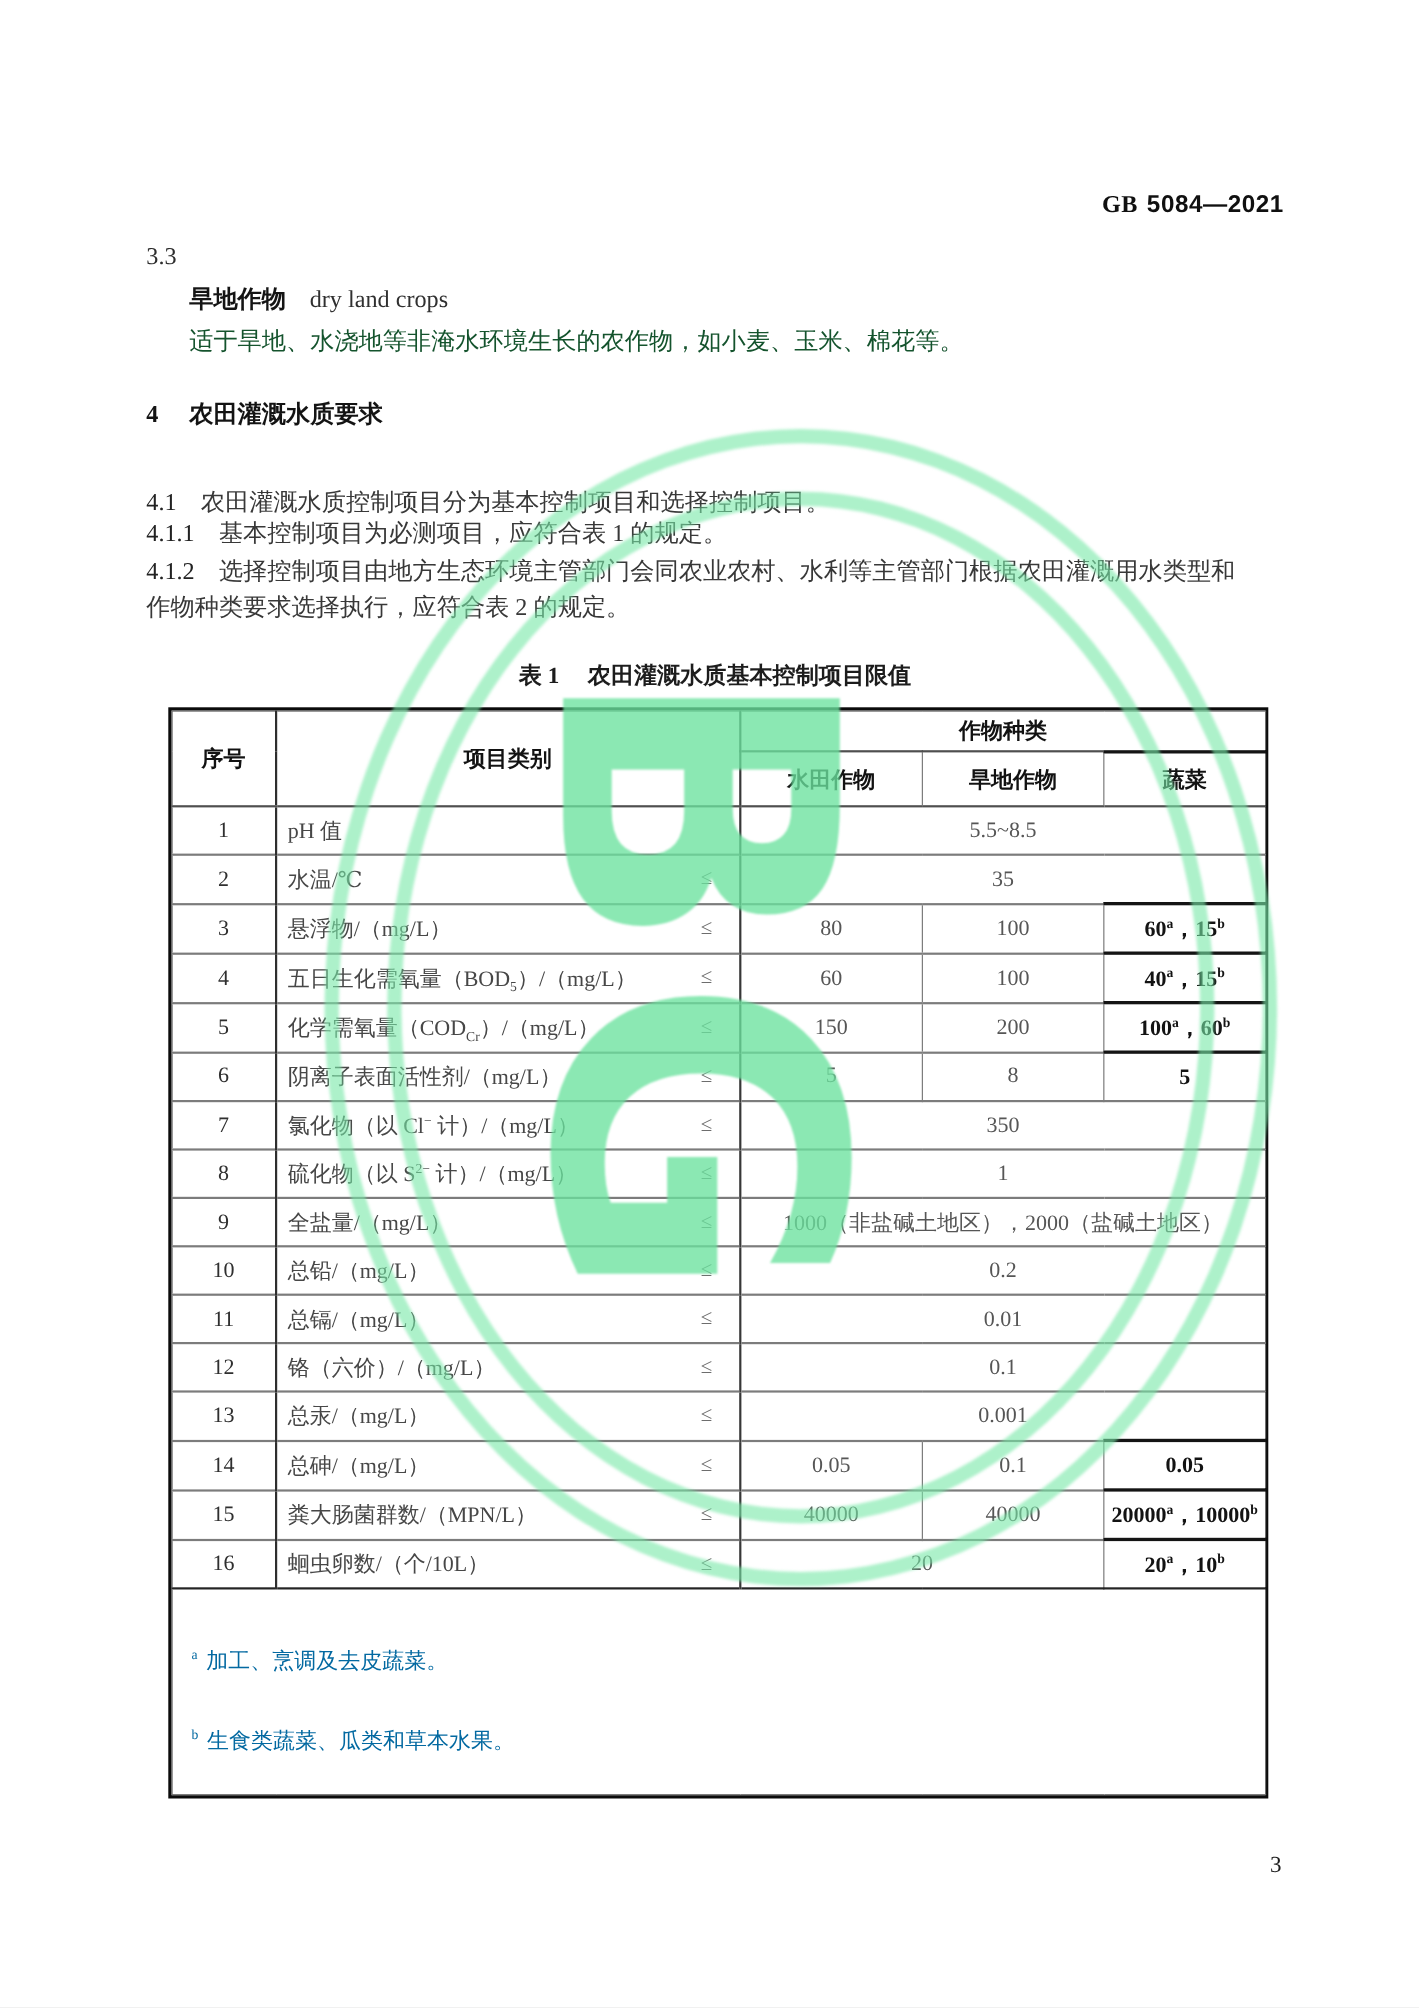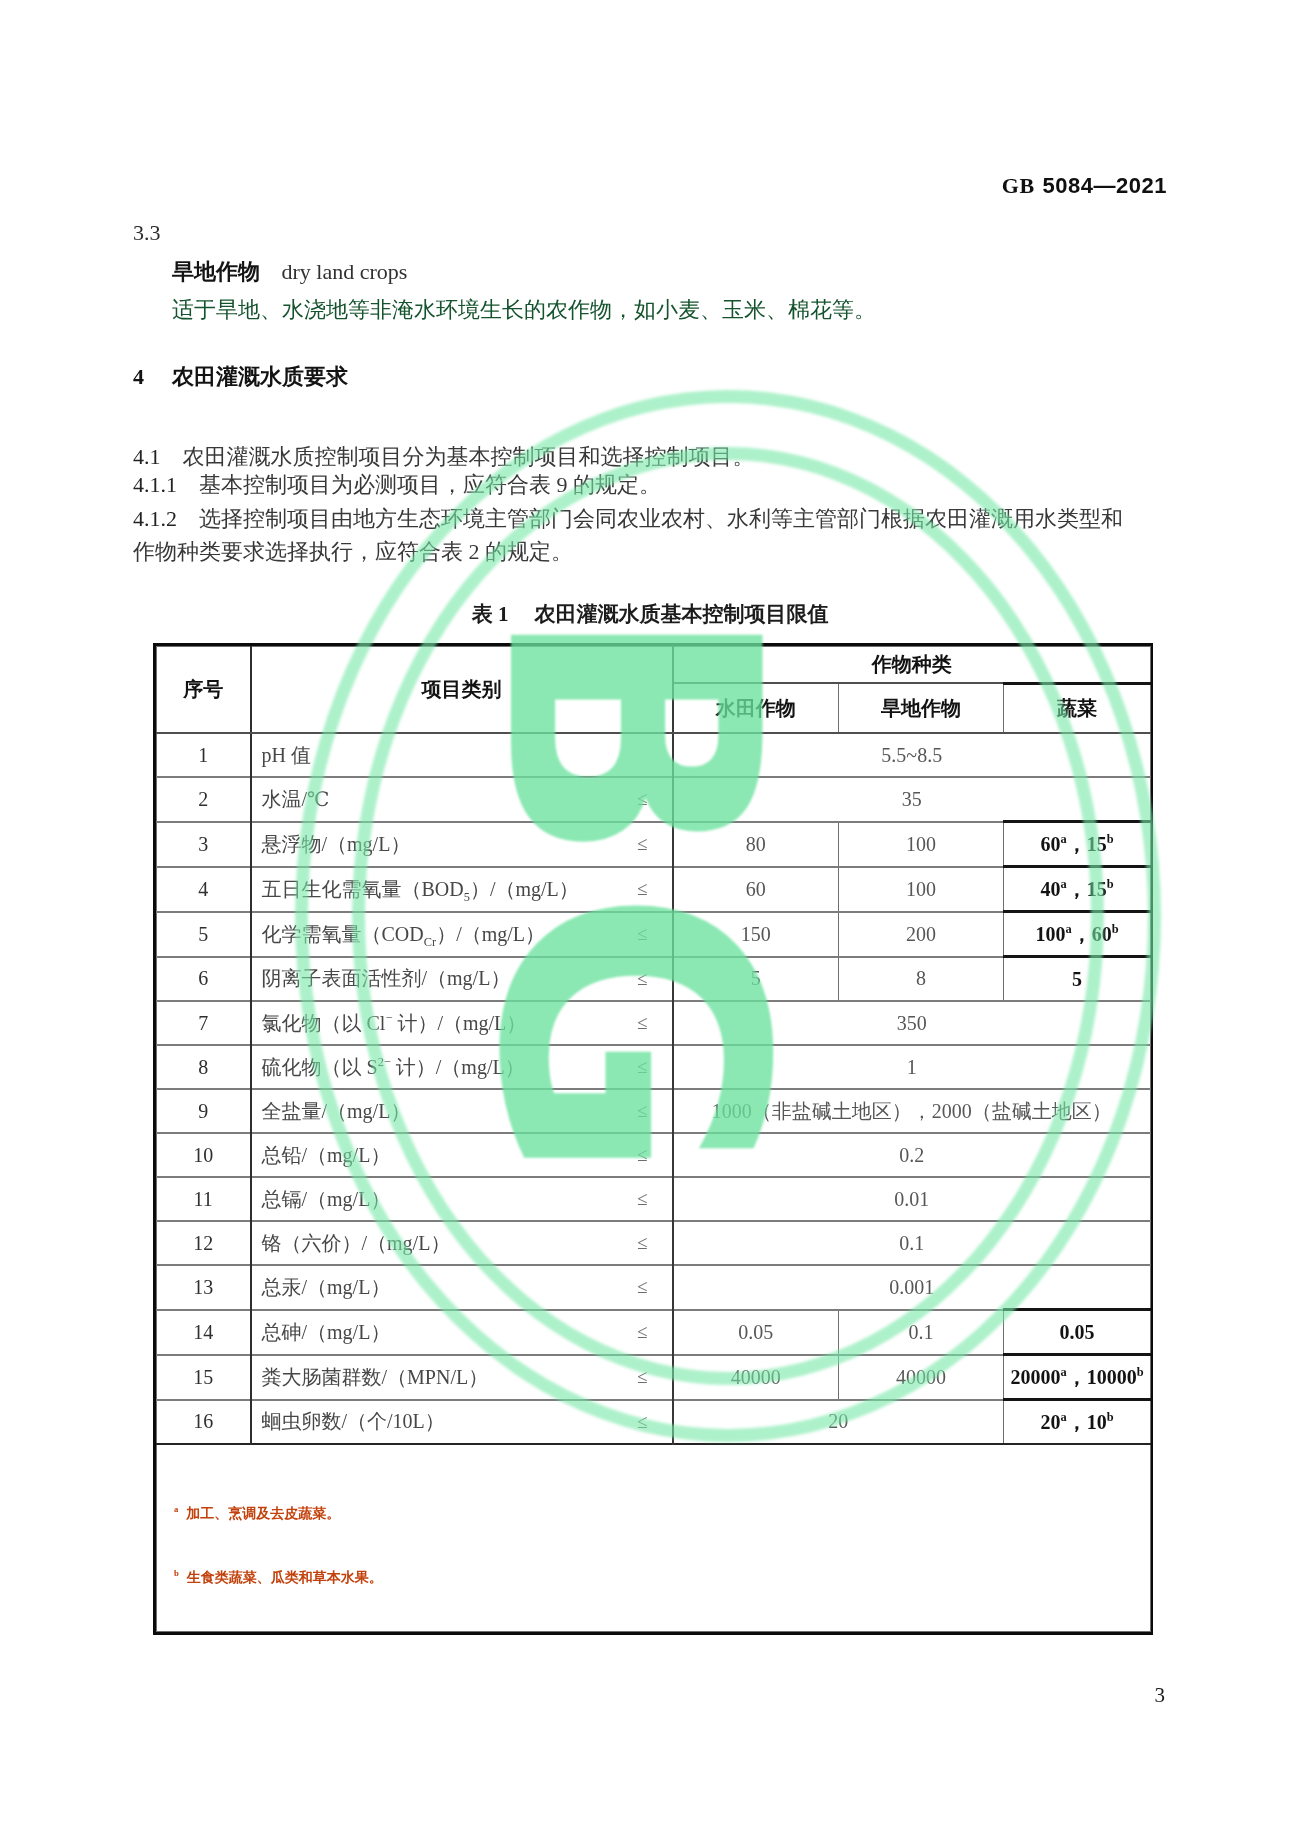"基本控制项目为必测项目，应符合表 9 的规定。" span { text: 9 -> 1 }
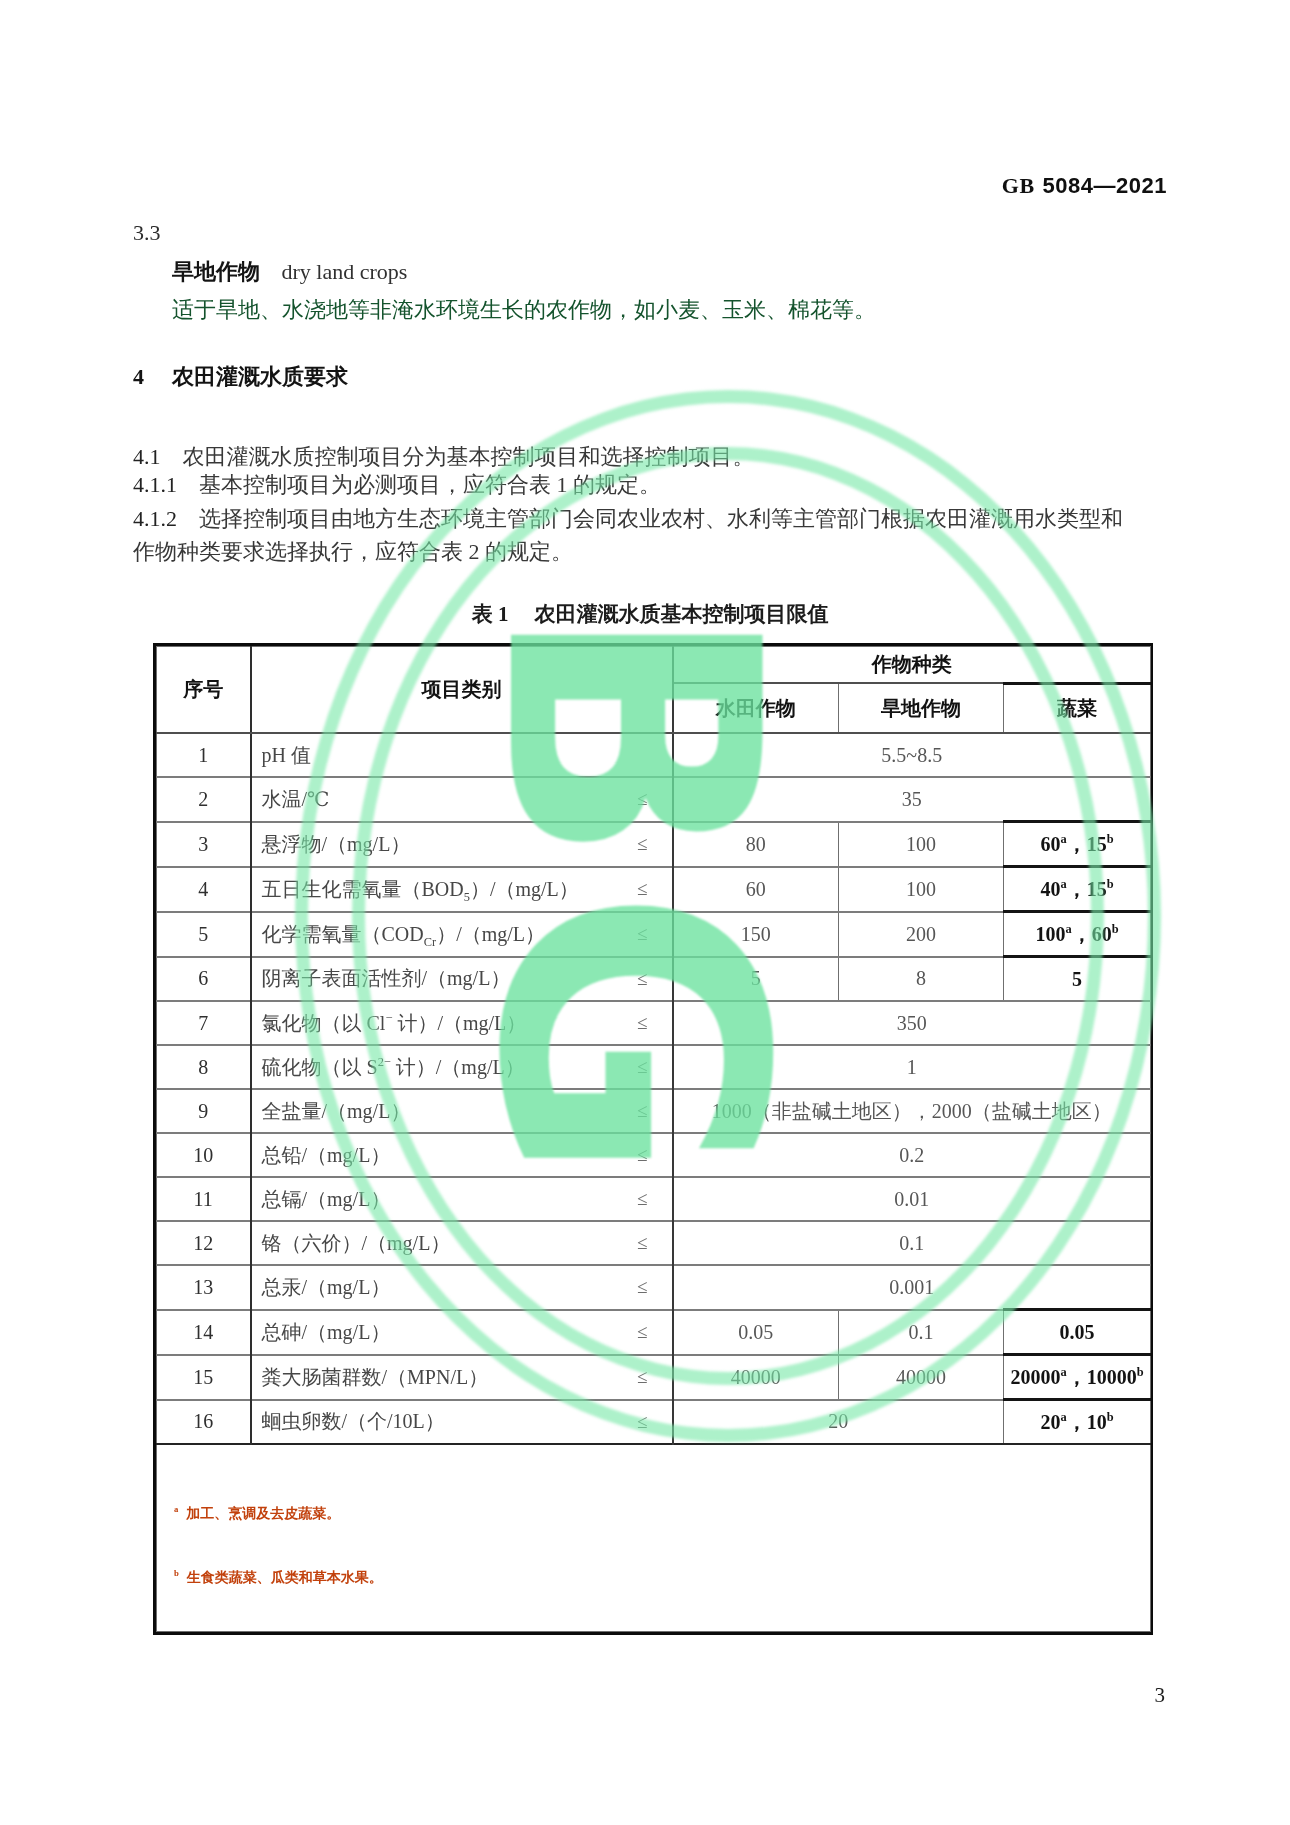"a 加工、烹调及去皮蔬菜。" .limits td.fnote-cell { color: #c2410c -> #0369a1; font-size: 14px -> 20px; font-weight: bold -> none }
